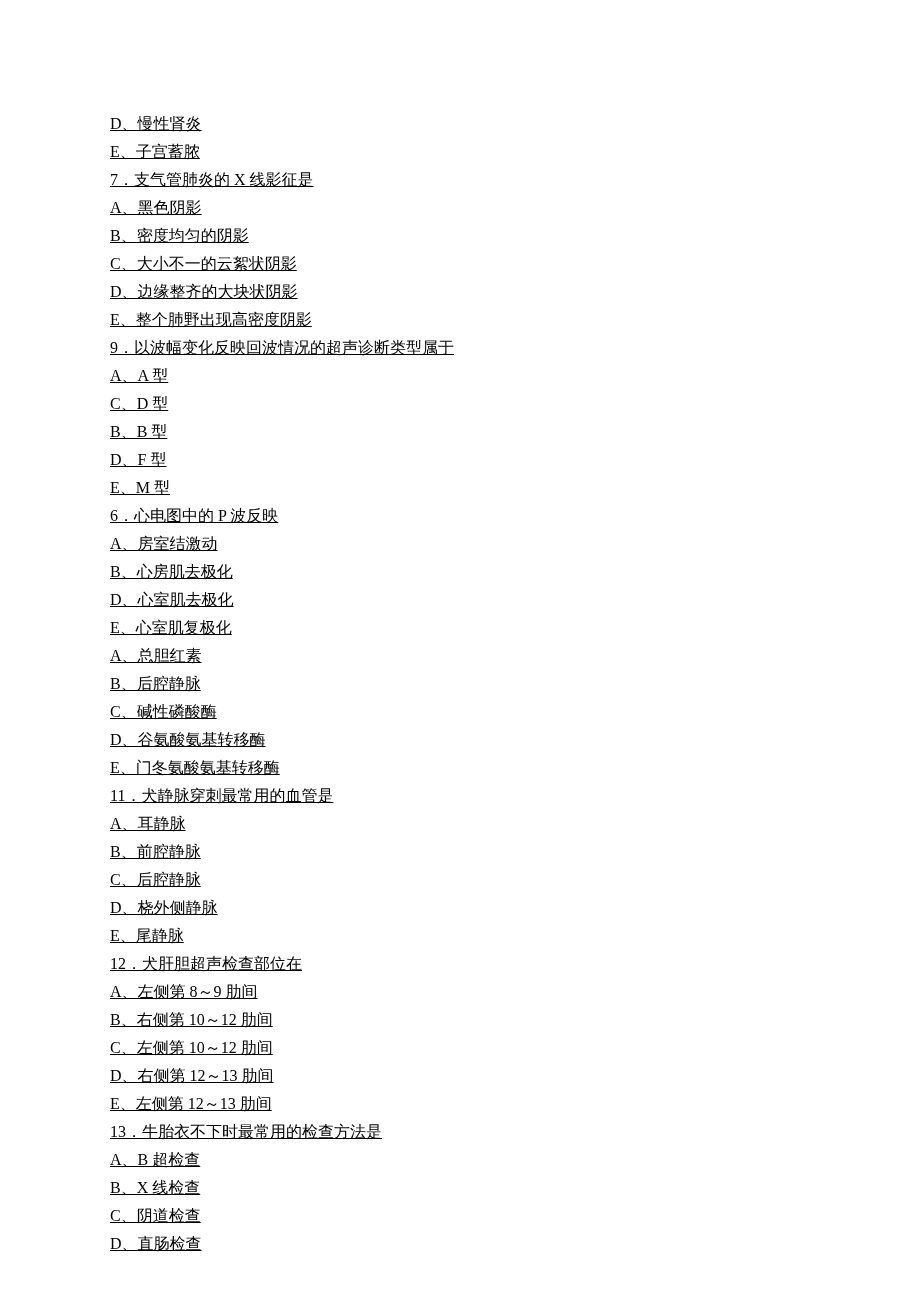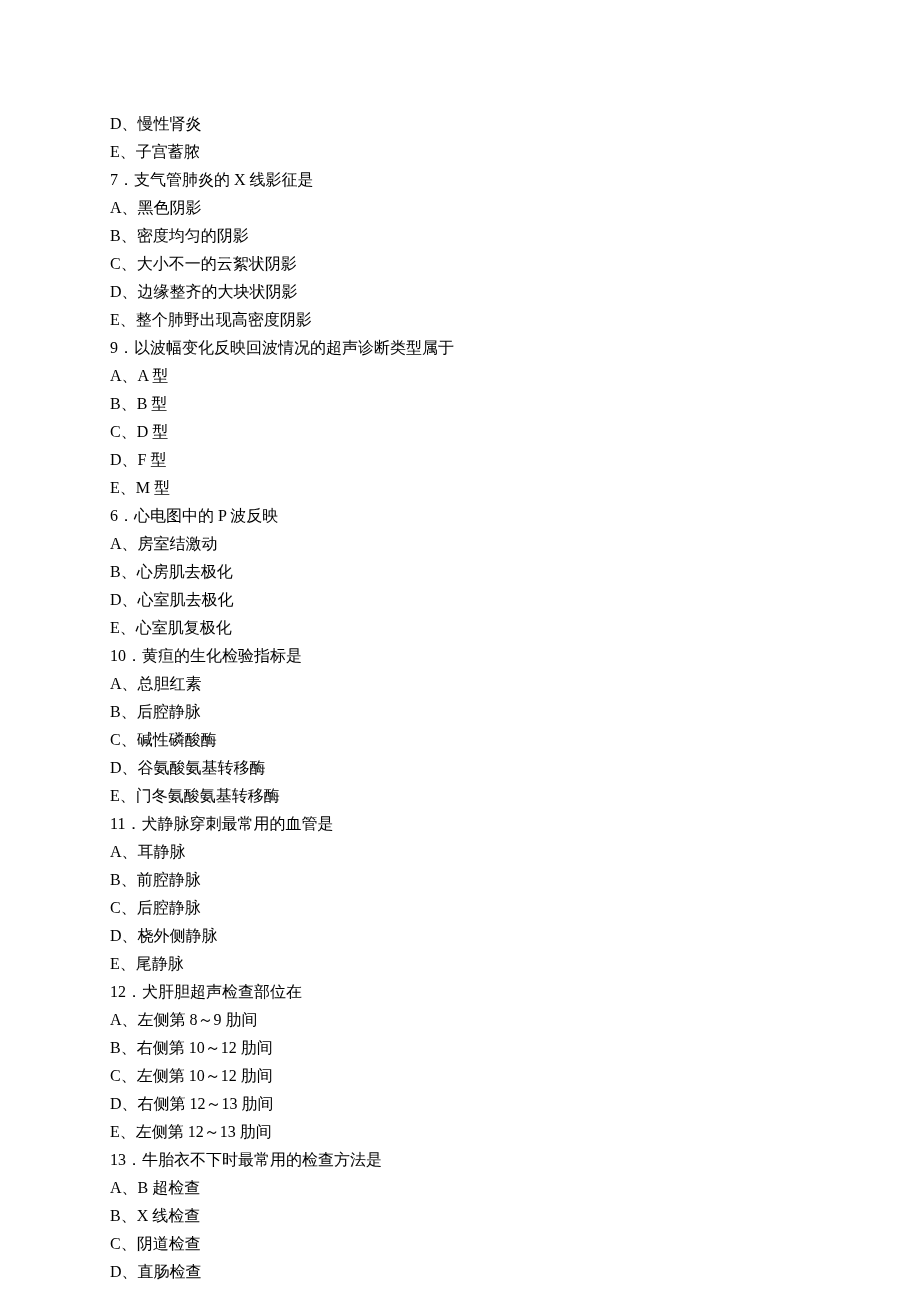"D、慢性肾炎" .line { text-decoration: none -> underline }
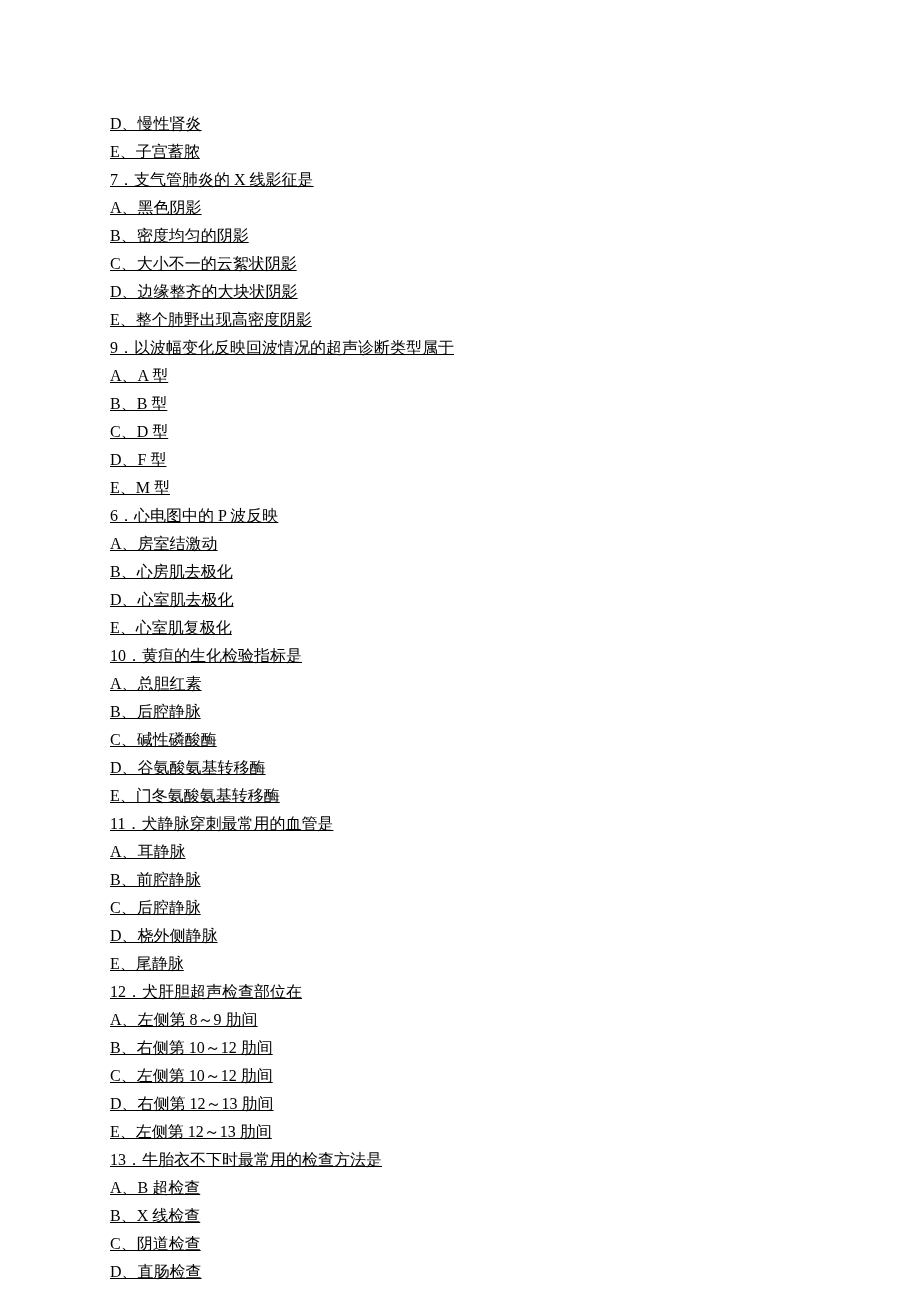"B、B 型" div.line { order: before "C、D 型" -> after "C、D 型" }
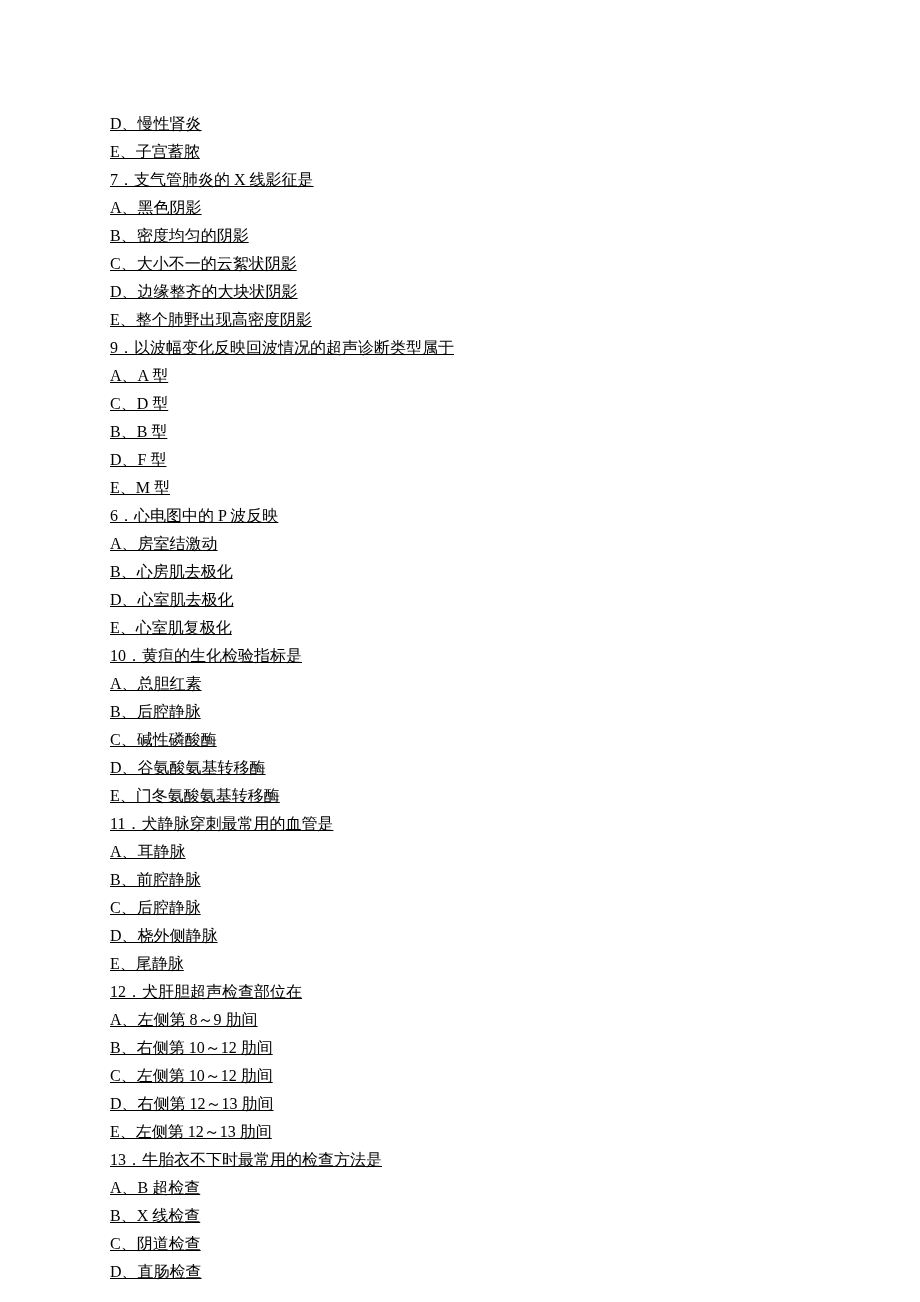"10．黄疸的生化检验指标是" div.line { html: <div>10．黄疸的生化检验指标是</div> -> none }
